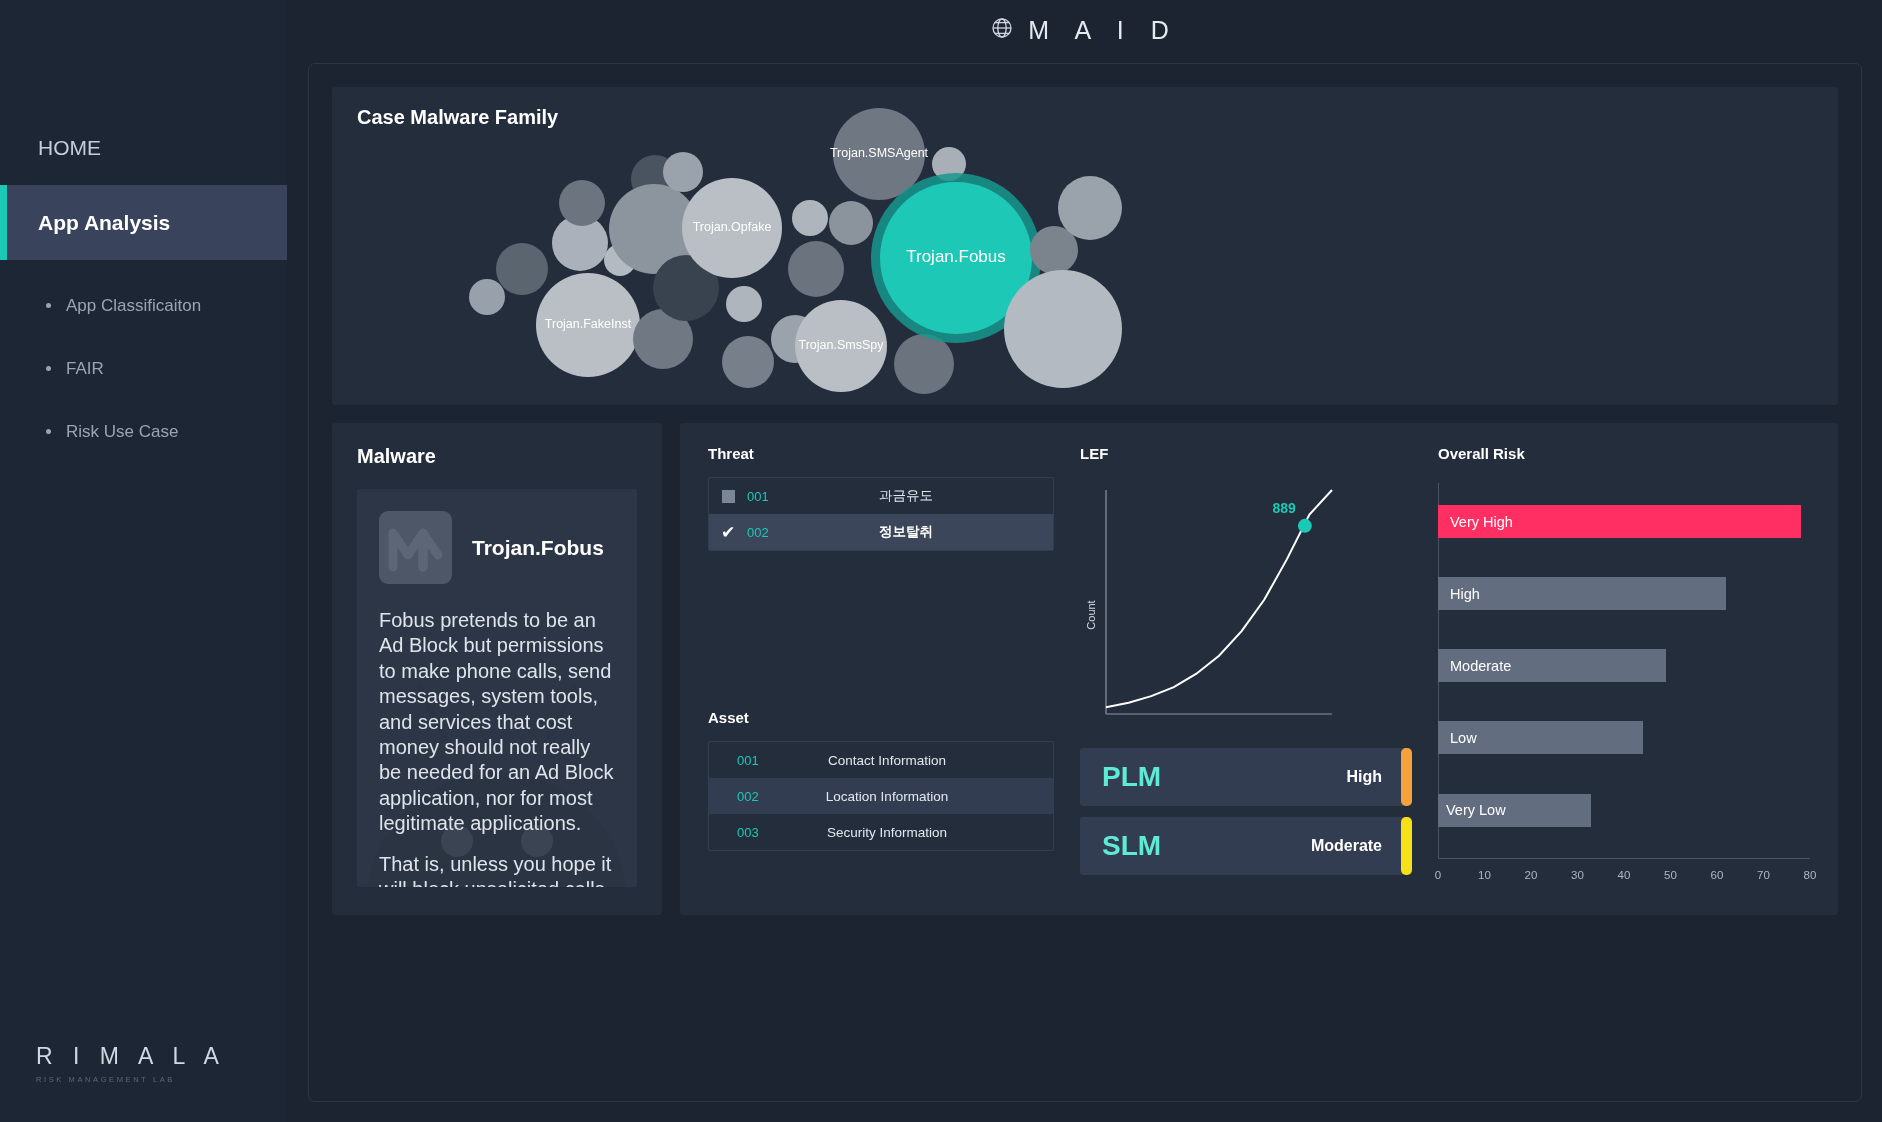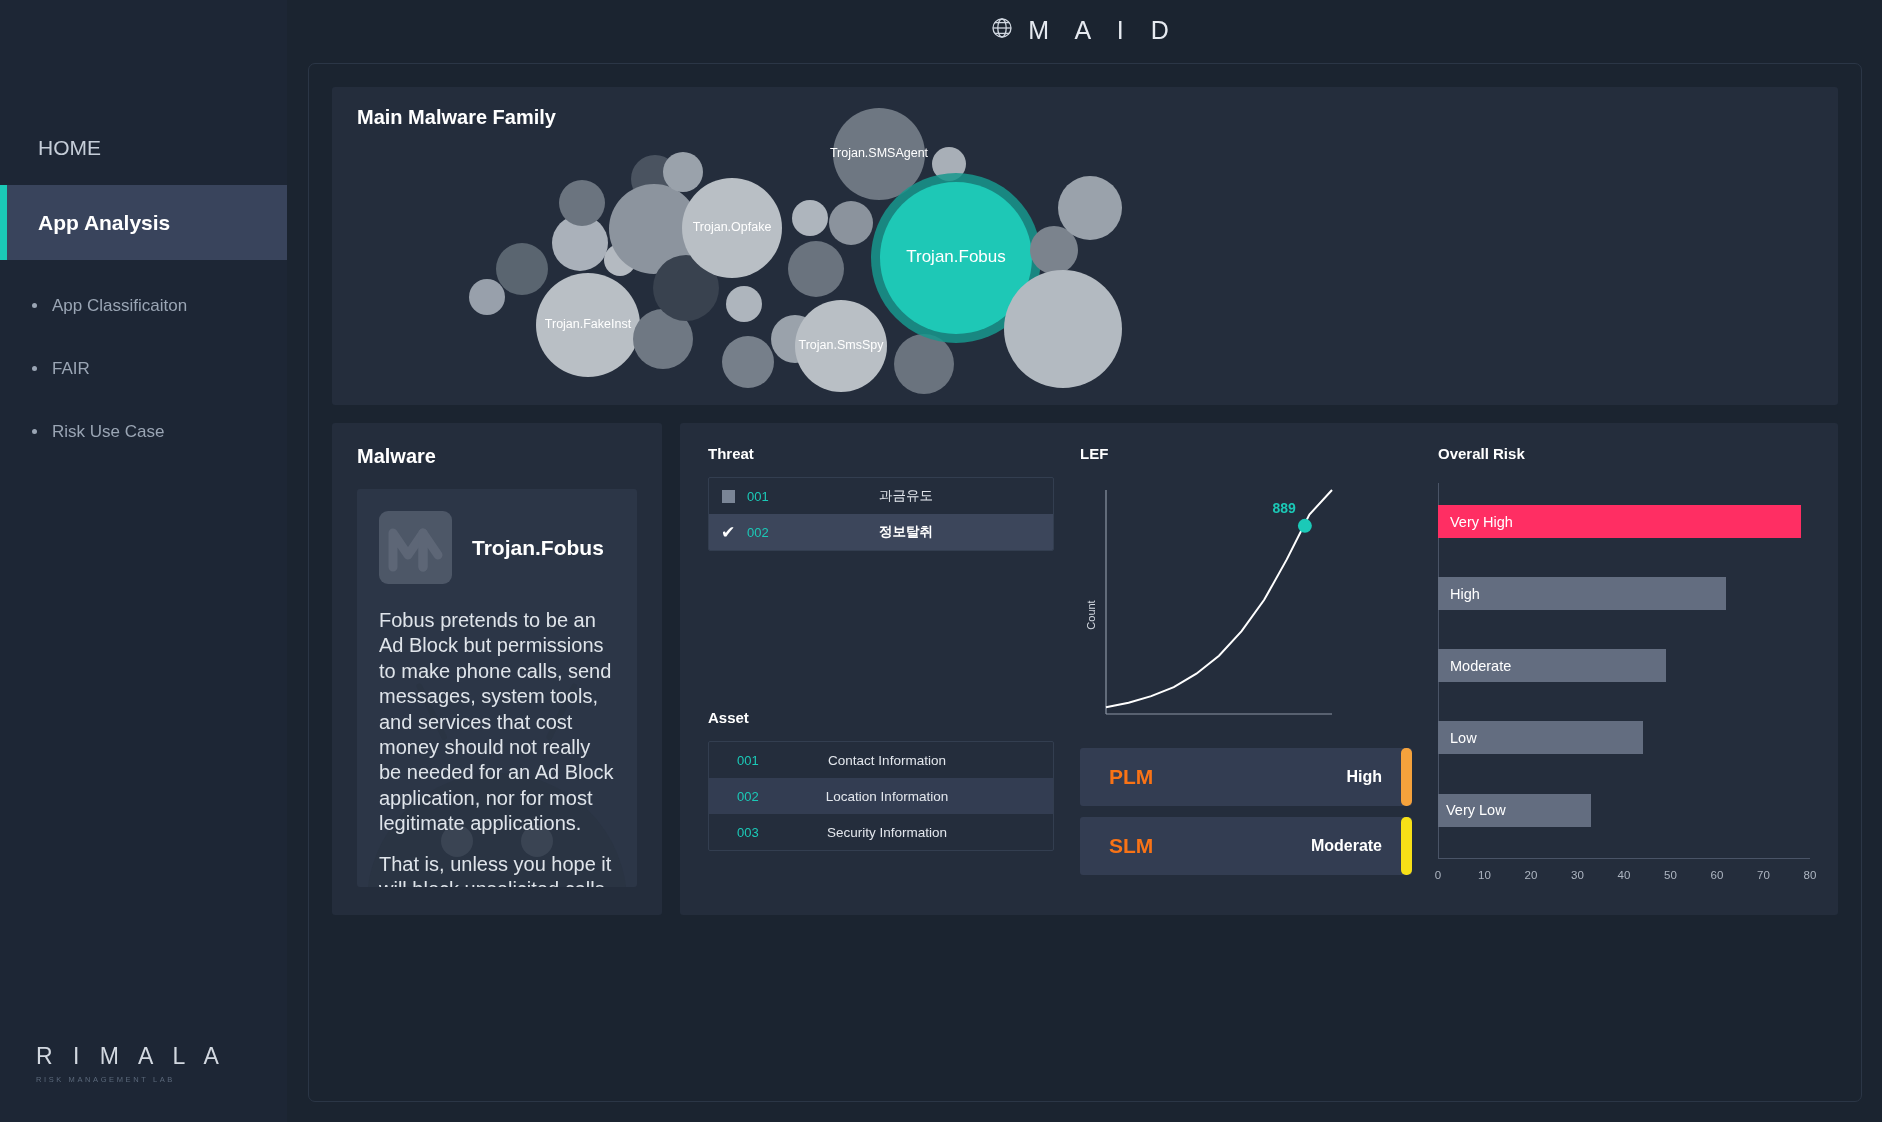"Main Malware Family" div.card-title { text: Main -> Case }
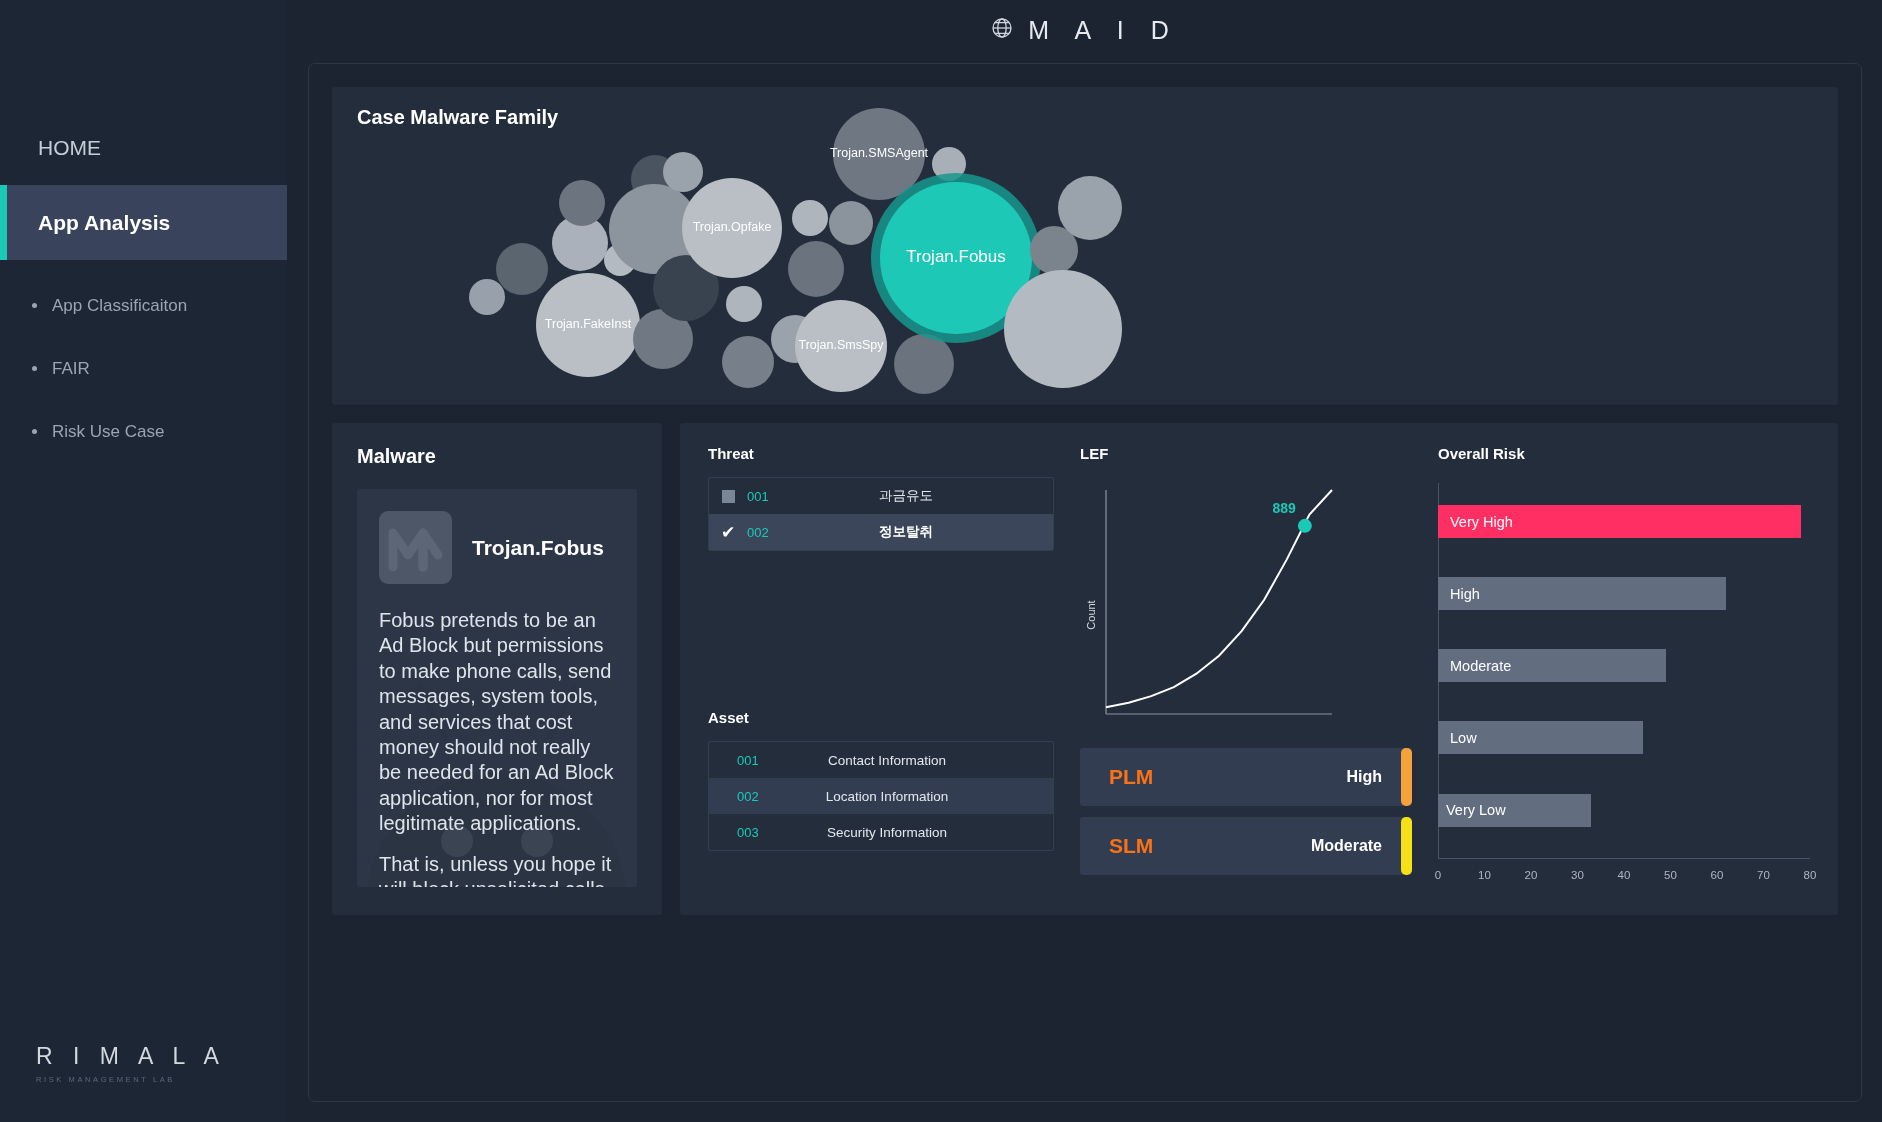"App Classificaiton" .subnav-item { padding-left: 32px -> 46px }
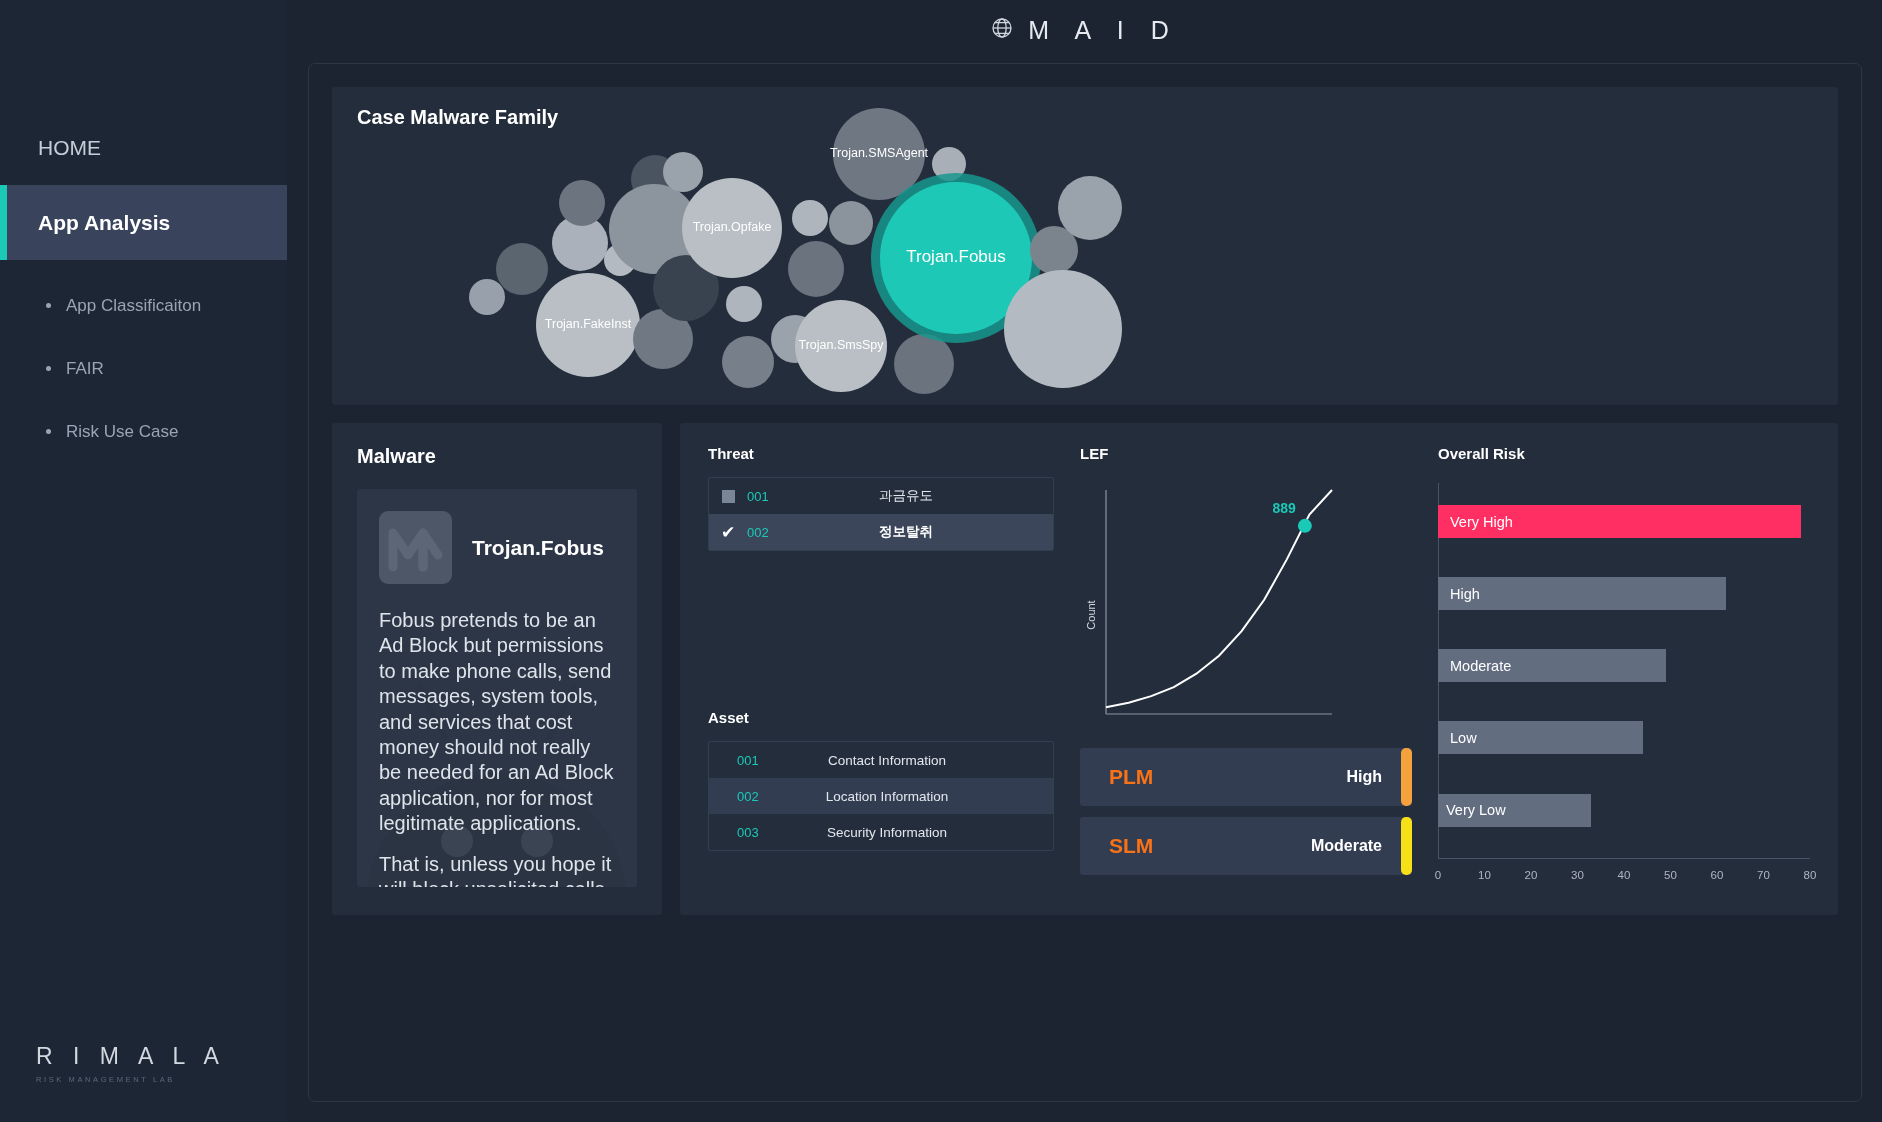"PLM" .meter-name { color: #f97316 -> #5eead4; font-size: 21px -> 28px; margin-left: 7px -> none }
